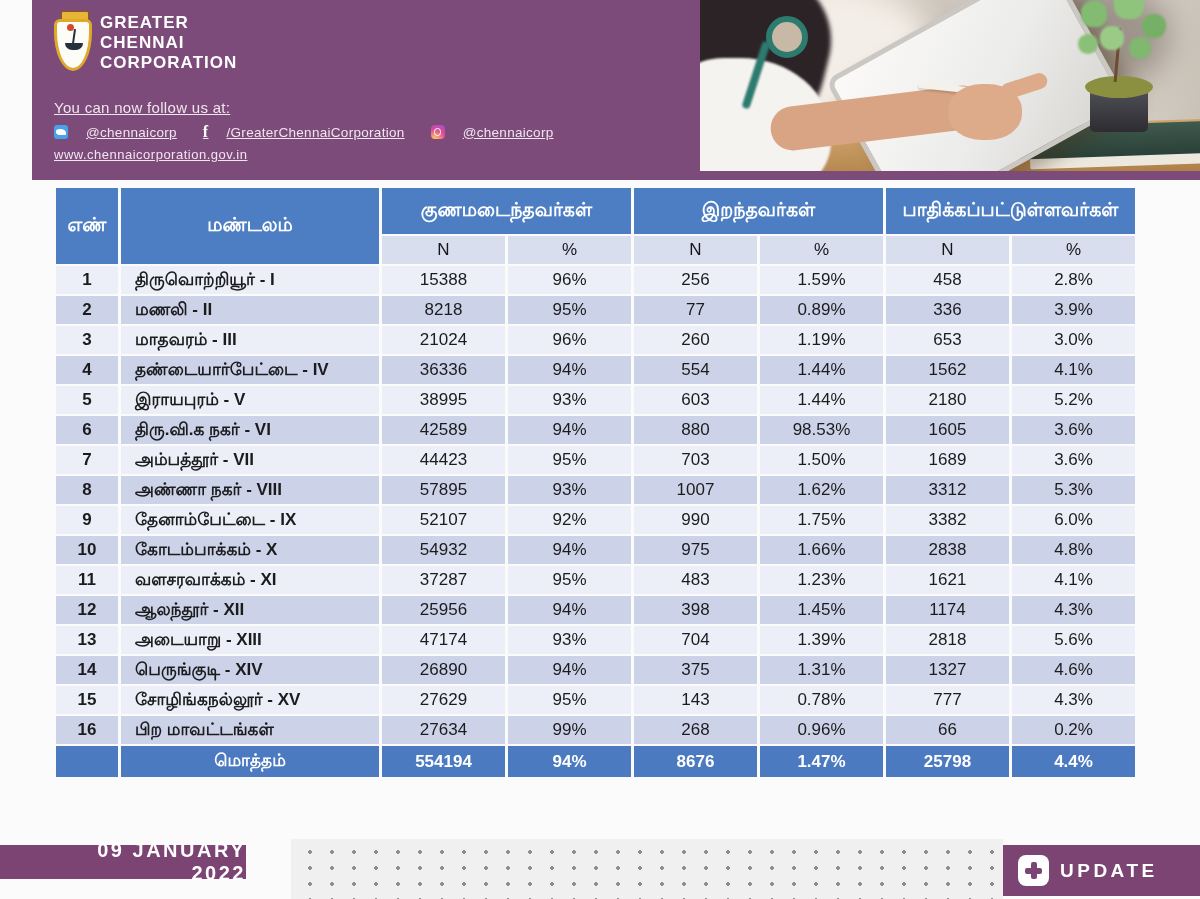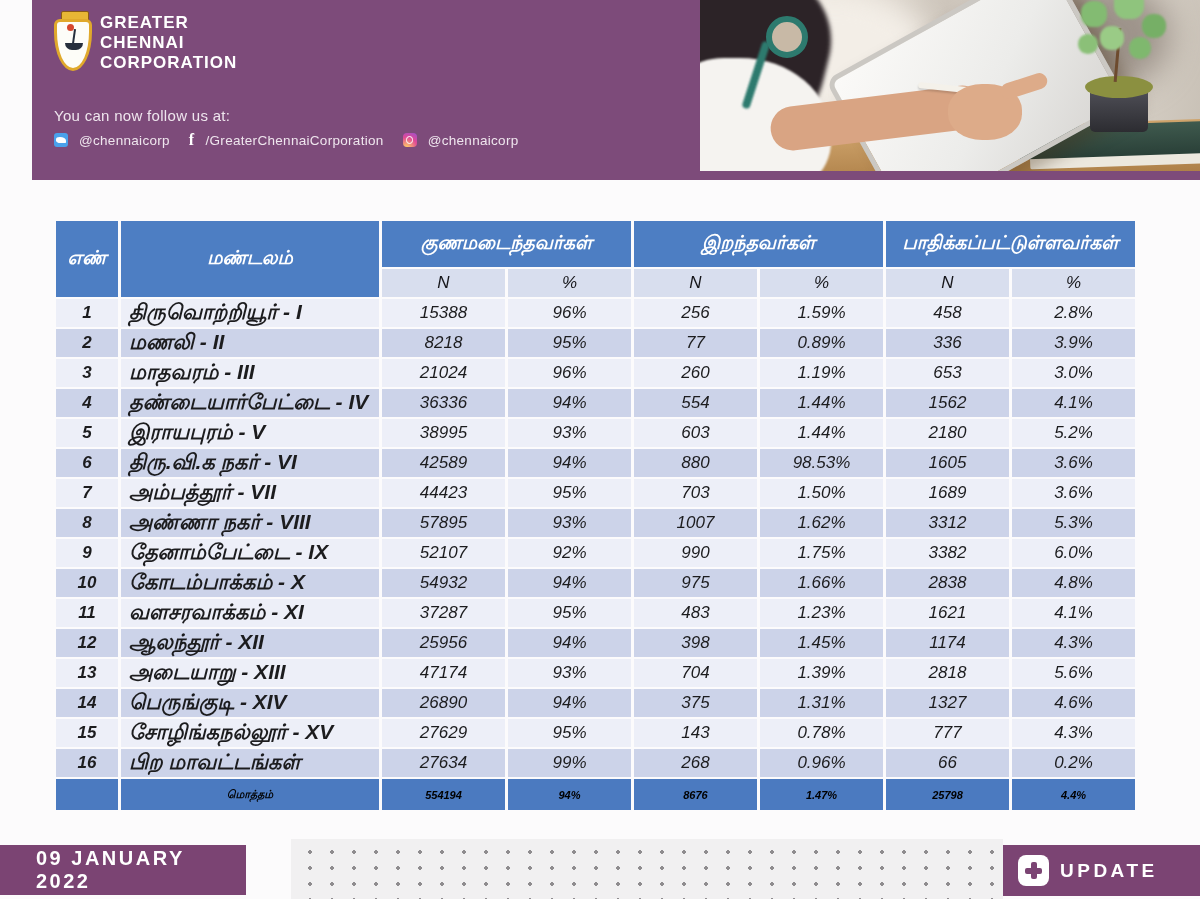"You can now follow us" .social { text-decoration: none -> underline; top: 107px -> 99px }
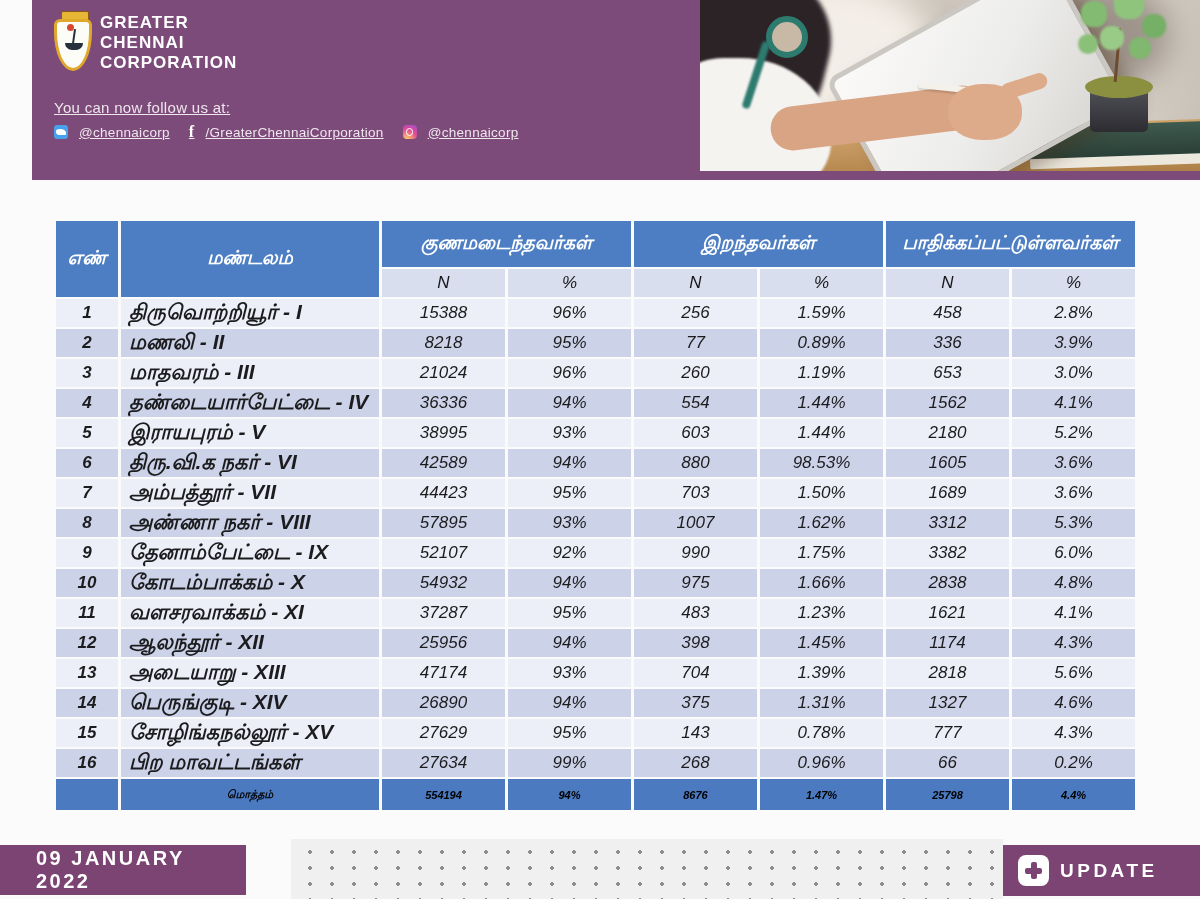"@chennaicorp" .social .row { gap: 11px -> 18px }
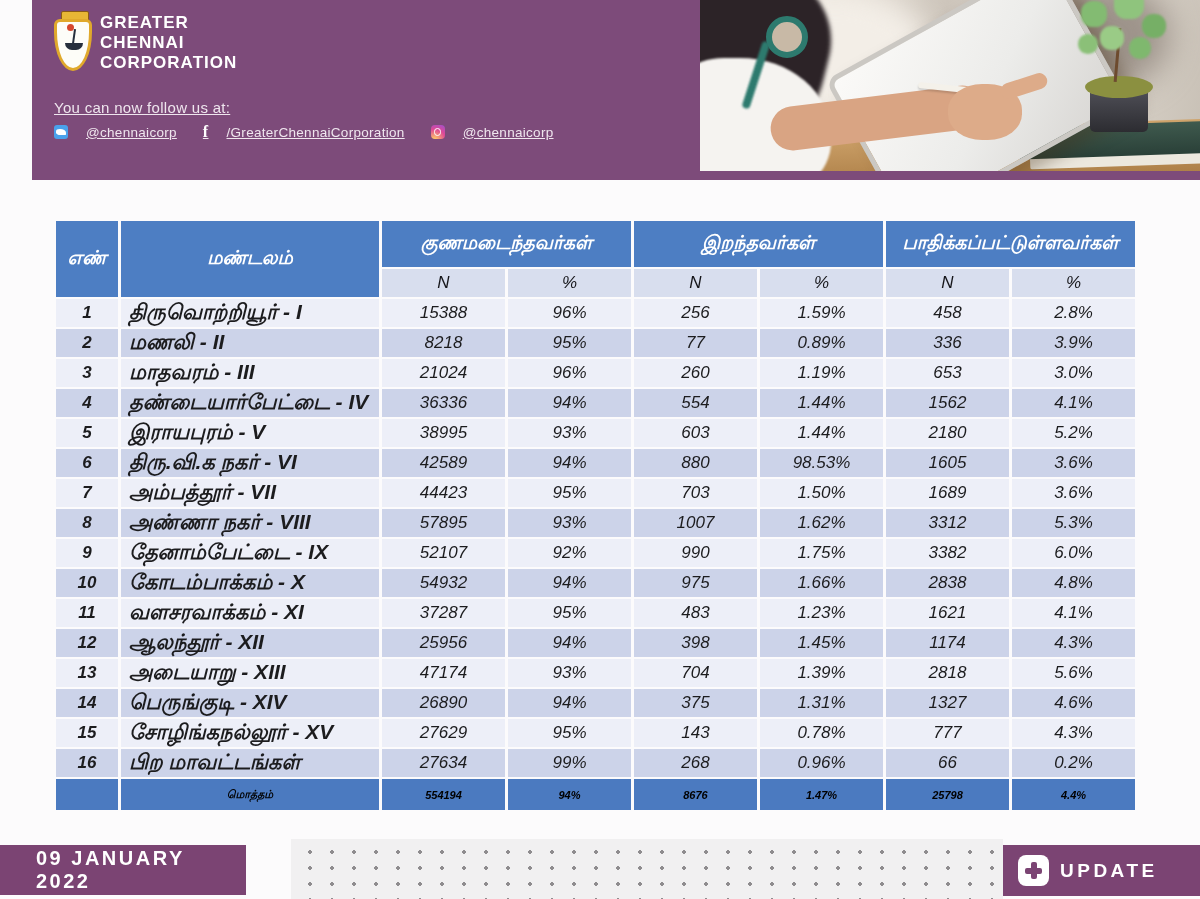"www.chennaicorporation.gov.in" div.website { html: none -> <div>www.chennaicorporation.gov.in</div> }
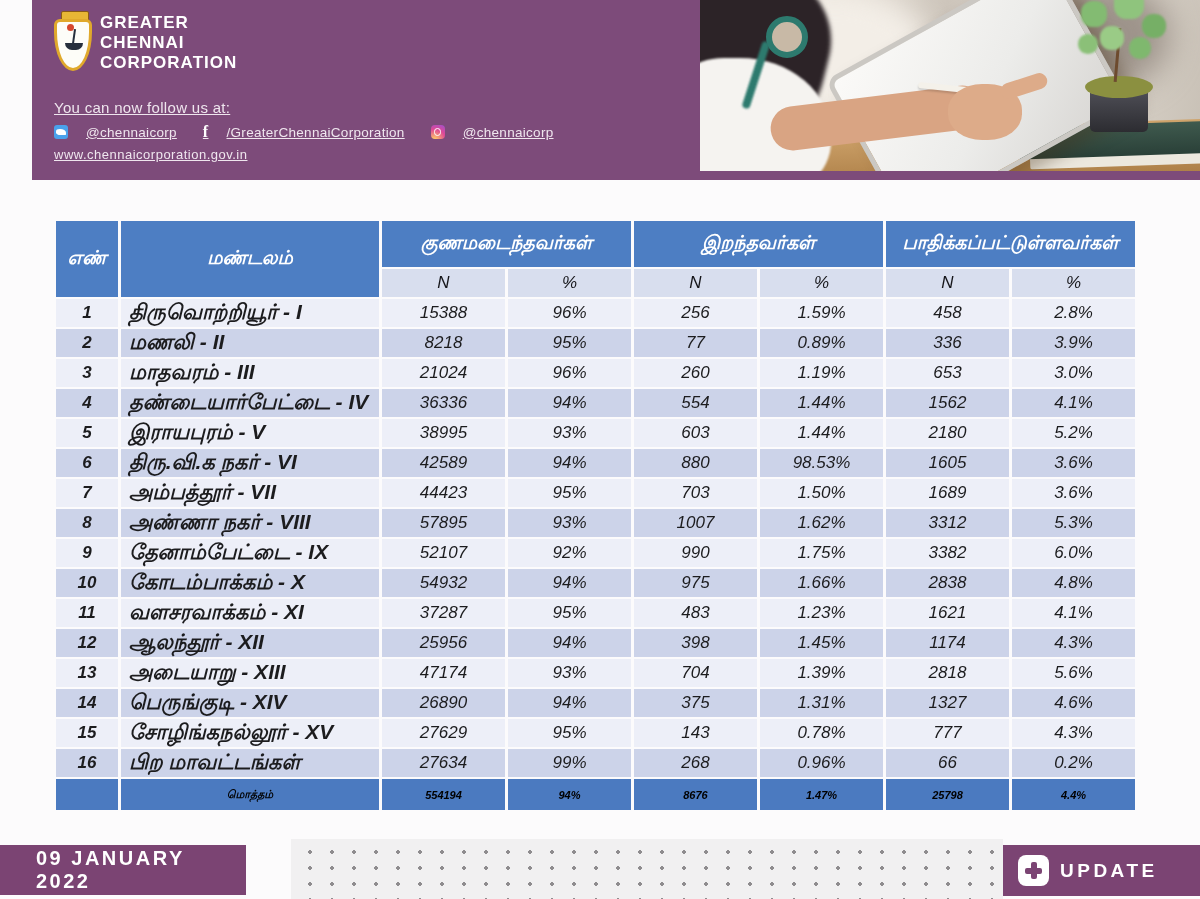"எண்" .table-wrap { font-style: italic -> none; top: 219px -> 186px }
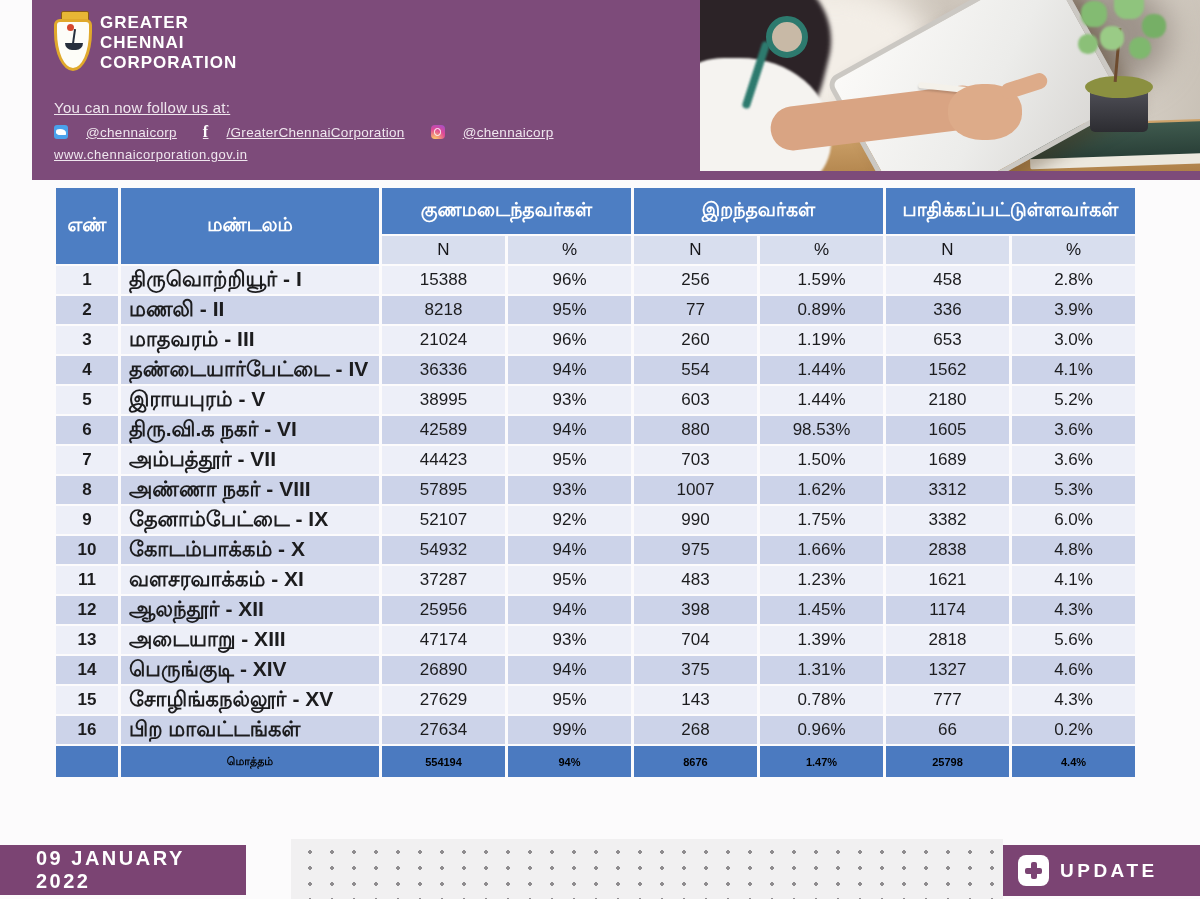"திருவொற்றியூர் - I" tbody td.c-zone { font-size: 21px -> 17px; padding-left: 8px -> 14px }
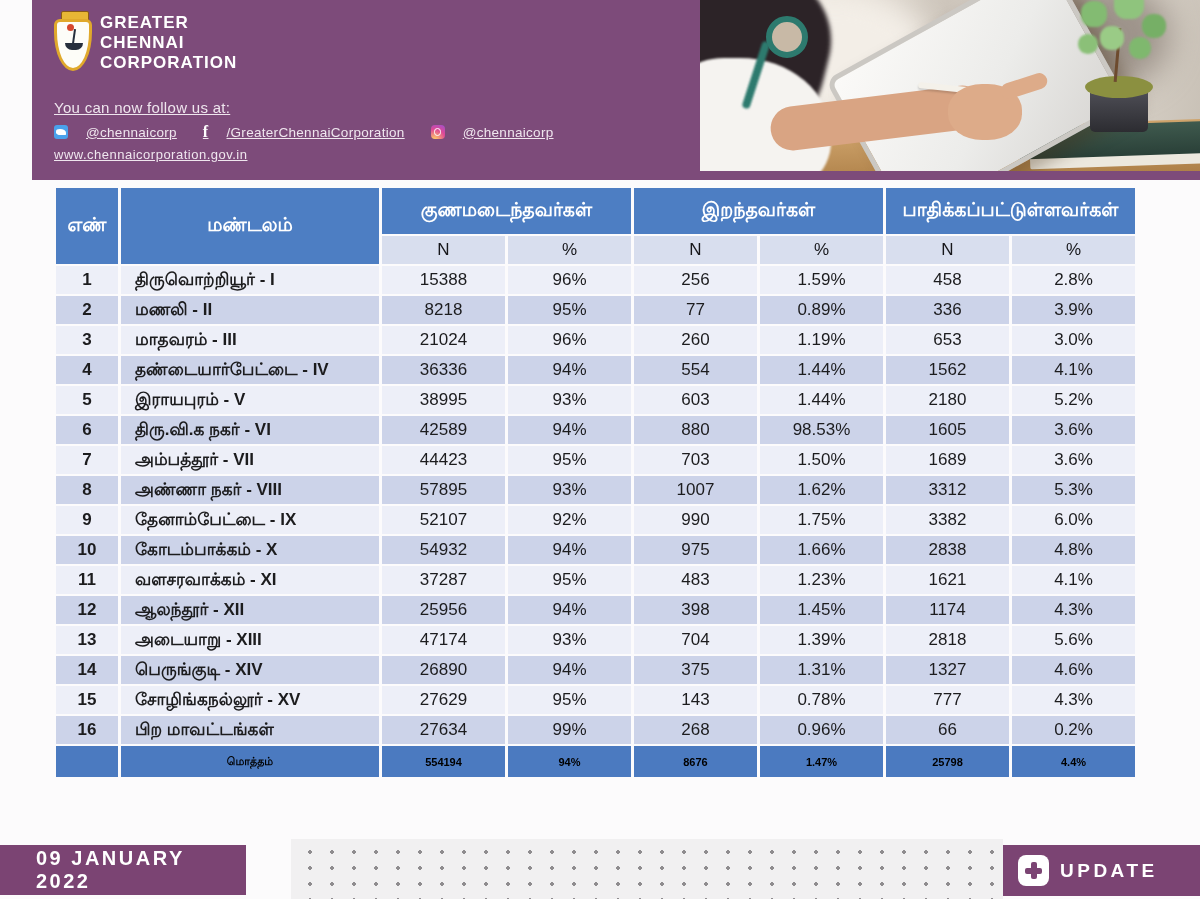"மொத்தம்" tfoot td { color: #000000 -> #ffffff; font-size: 11px -> 17px }
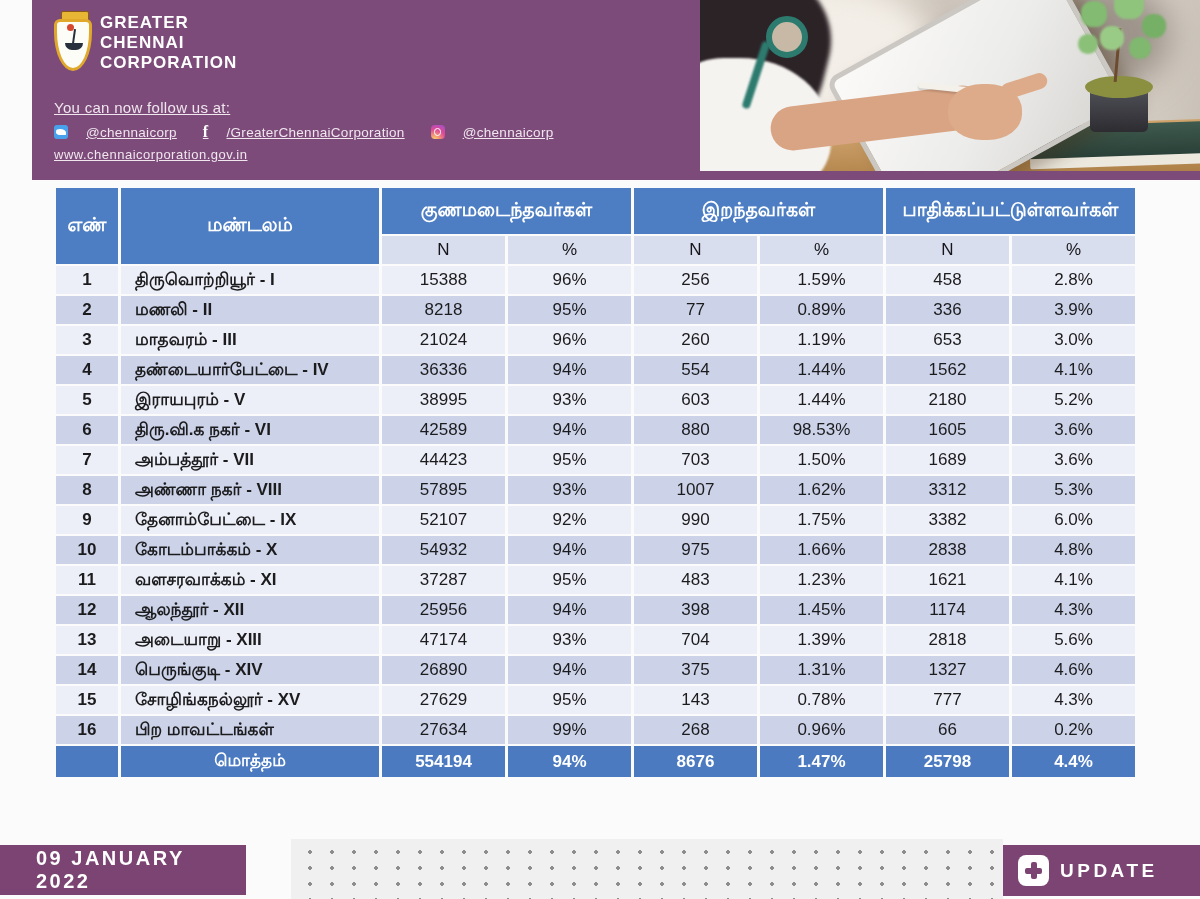"09 JANUARY 2022" .date-bar { height: 50px -> 34px; text-align: none -> right }
